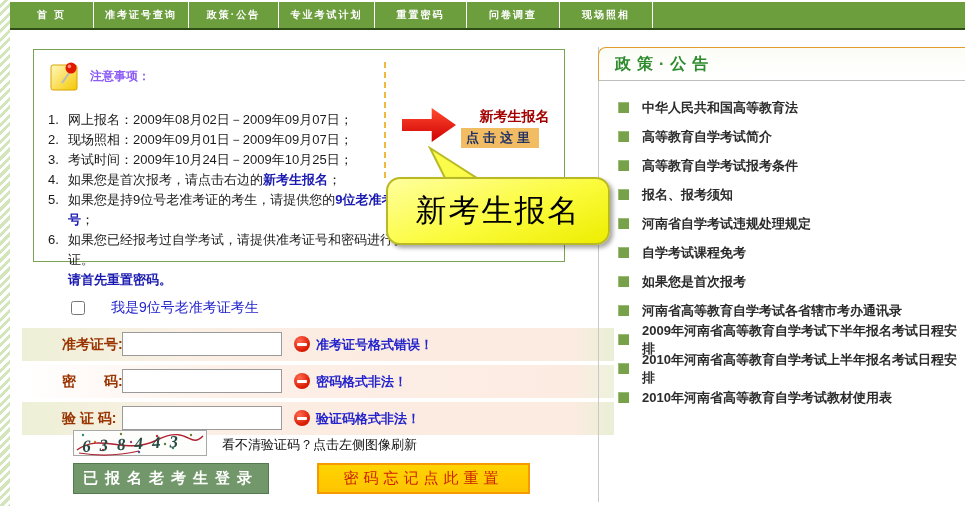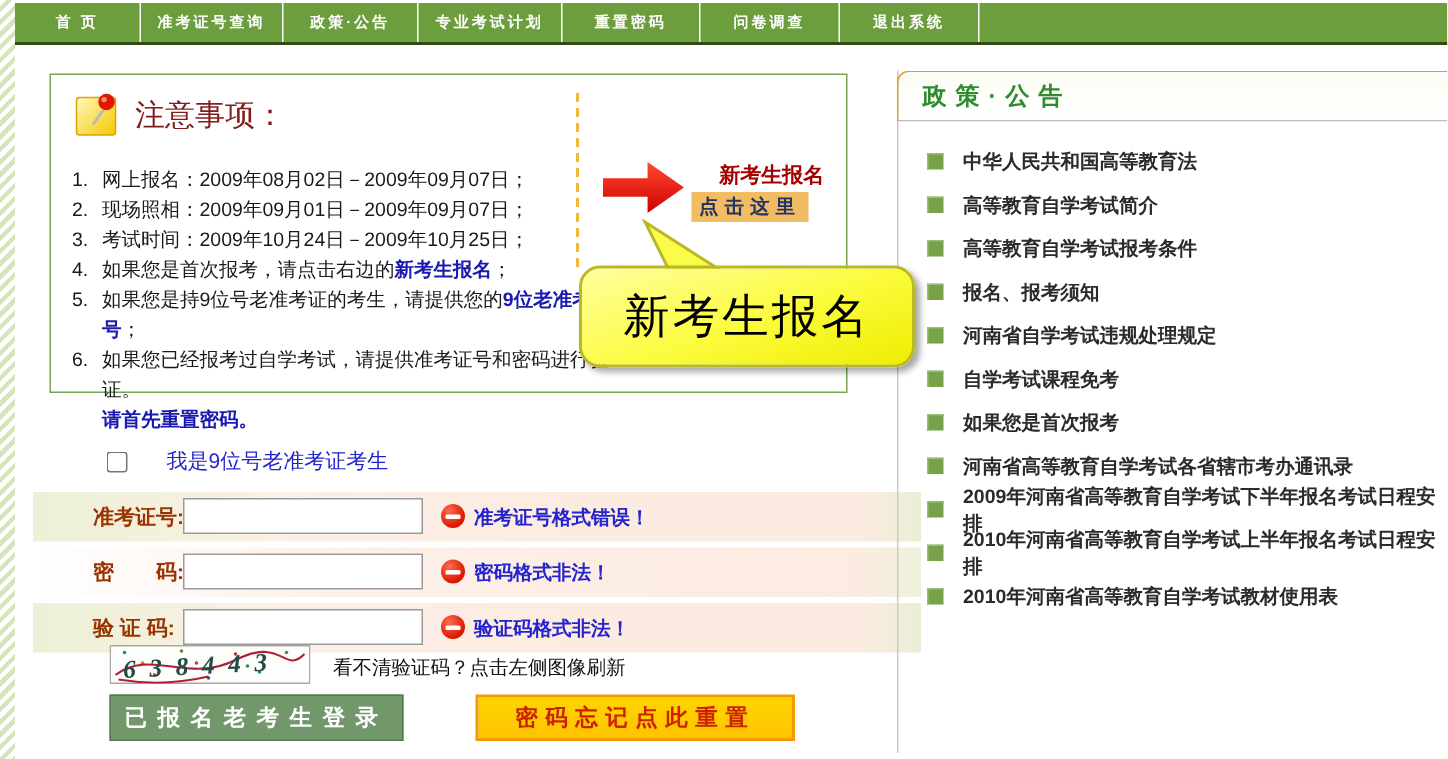"退出系统" div.nav-item { text: 退出系统 -> 现场照相 }
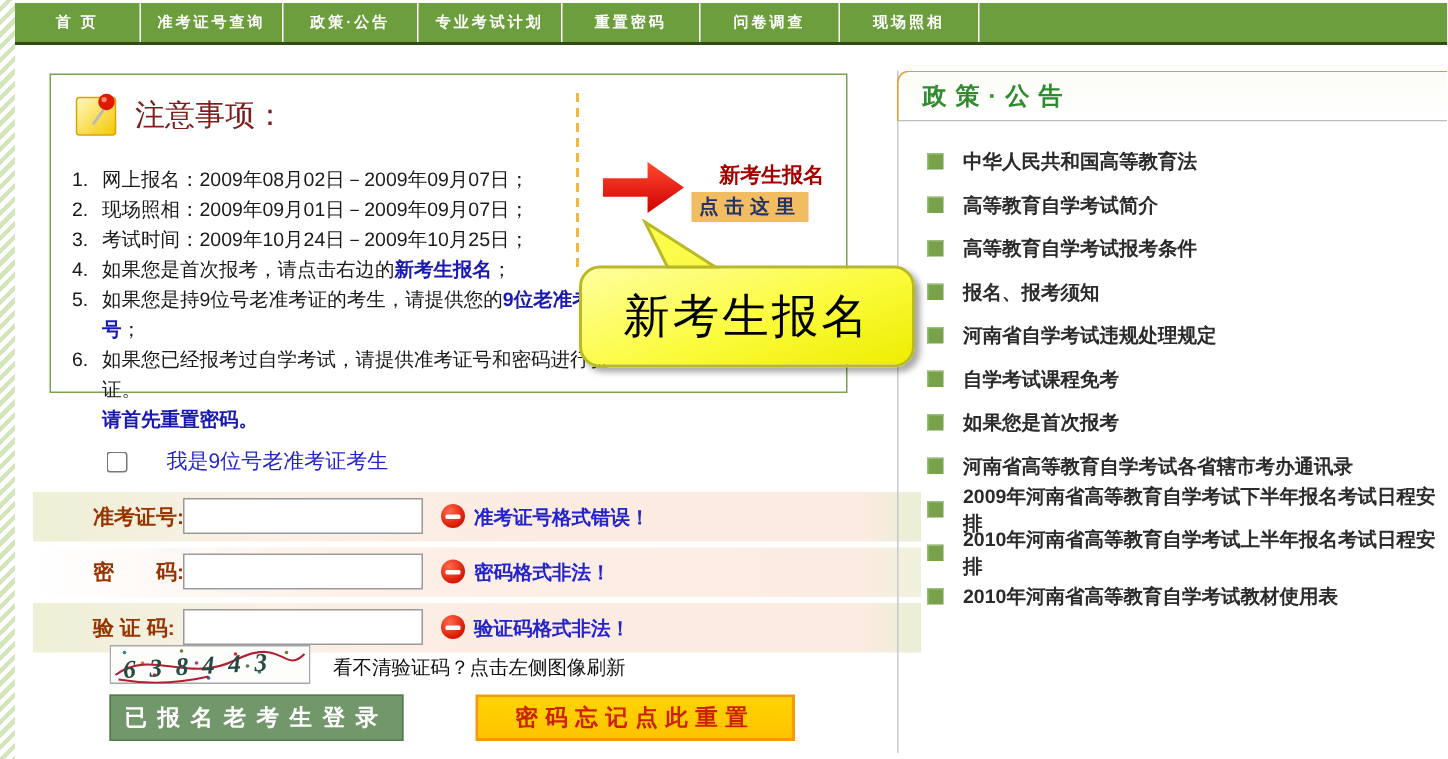"注意事项：" .notice-title { color: #7f1d1d -> #8b5cf6; font-size: 20px -> 12px; font-weight: normal -> bold }
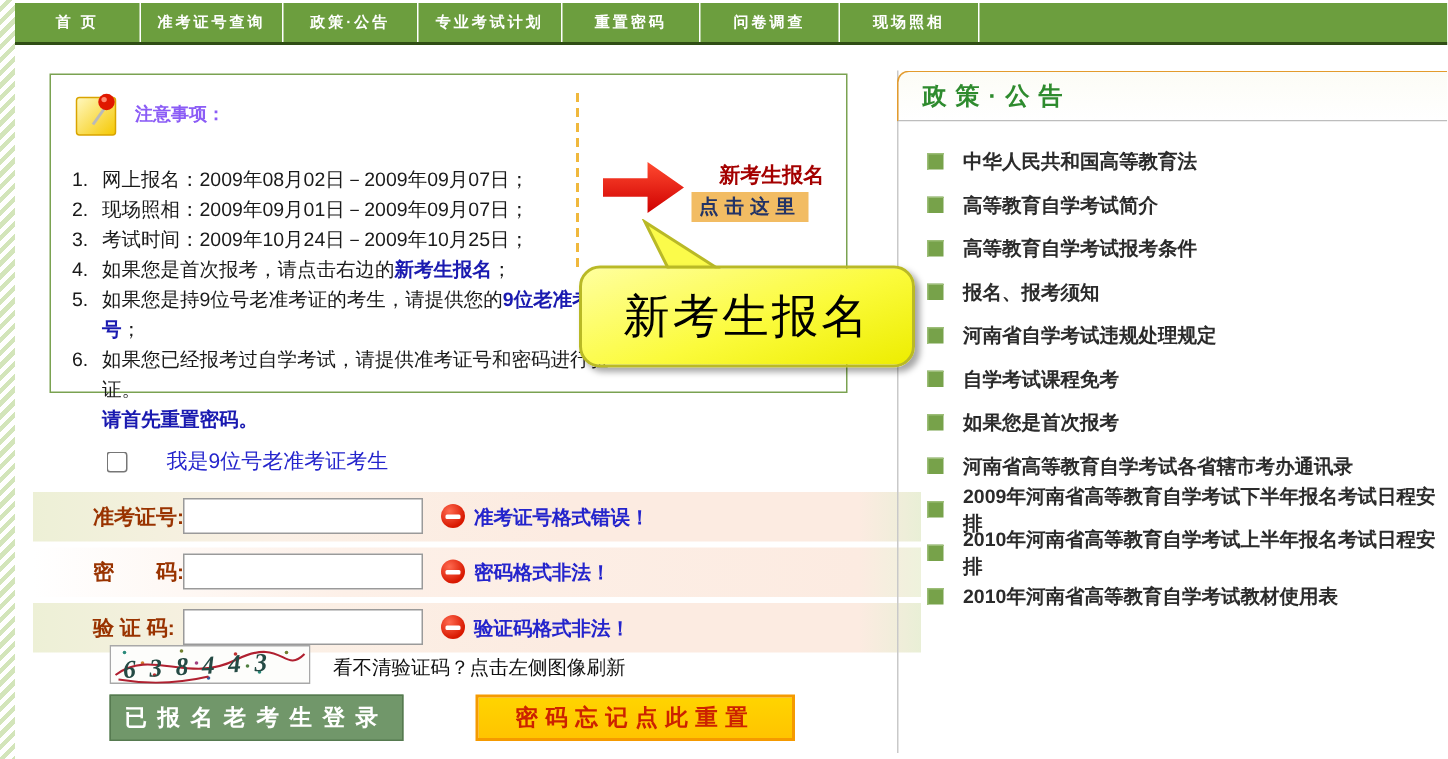"密码忘记点此重置" .btn-reset { font-weight: bold -> normal }
